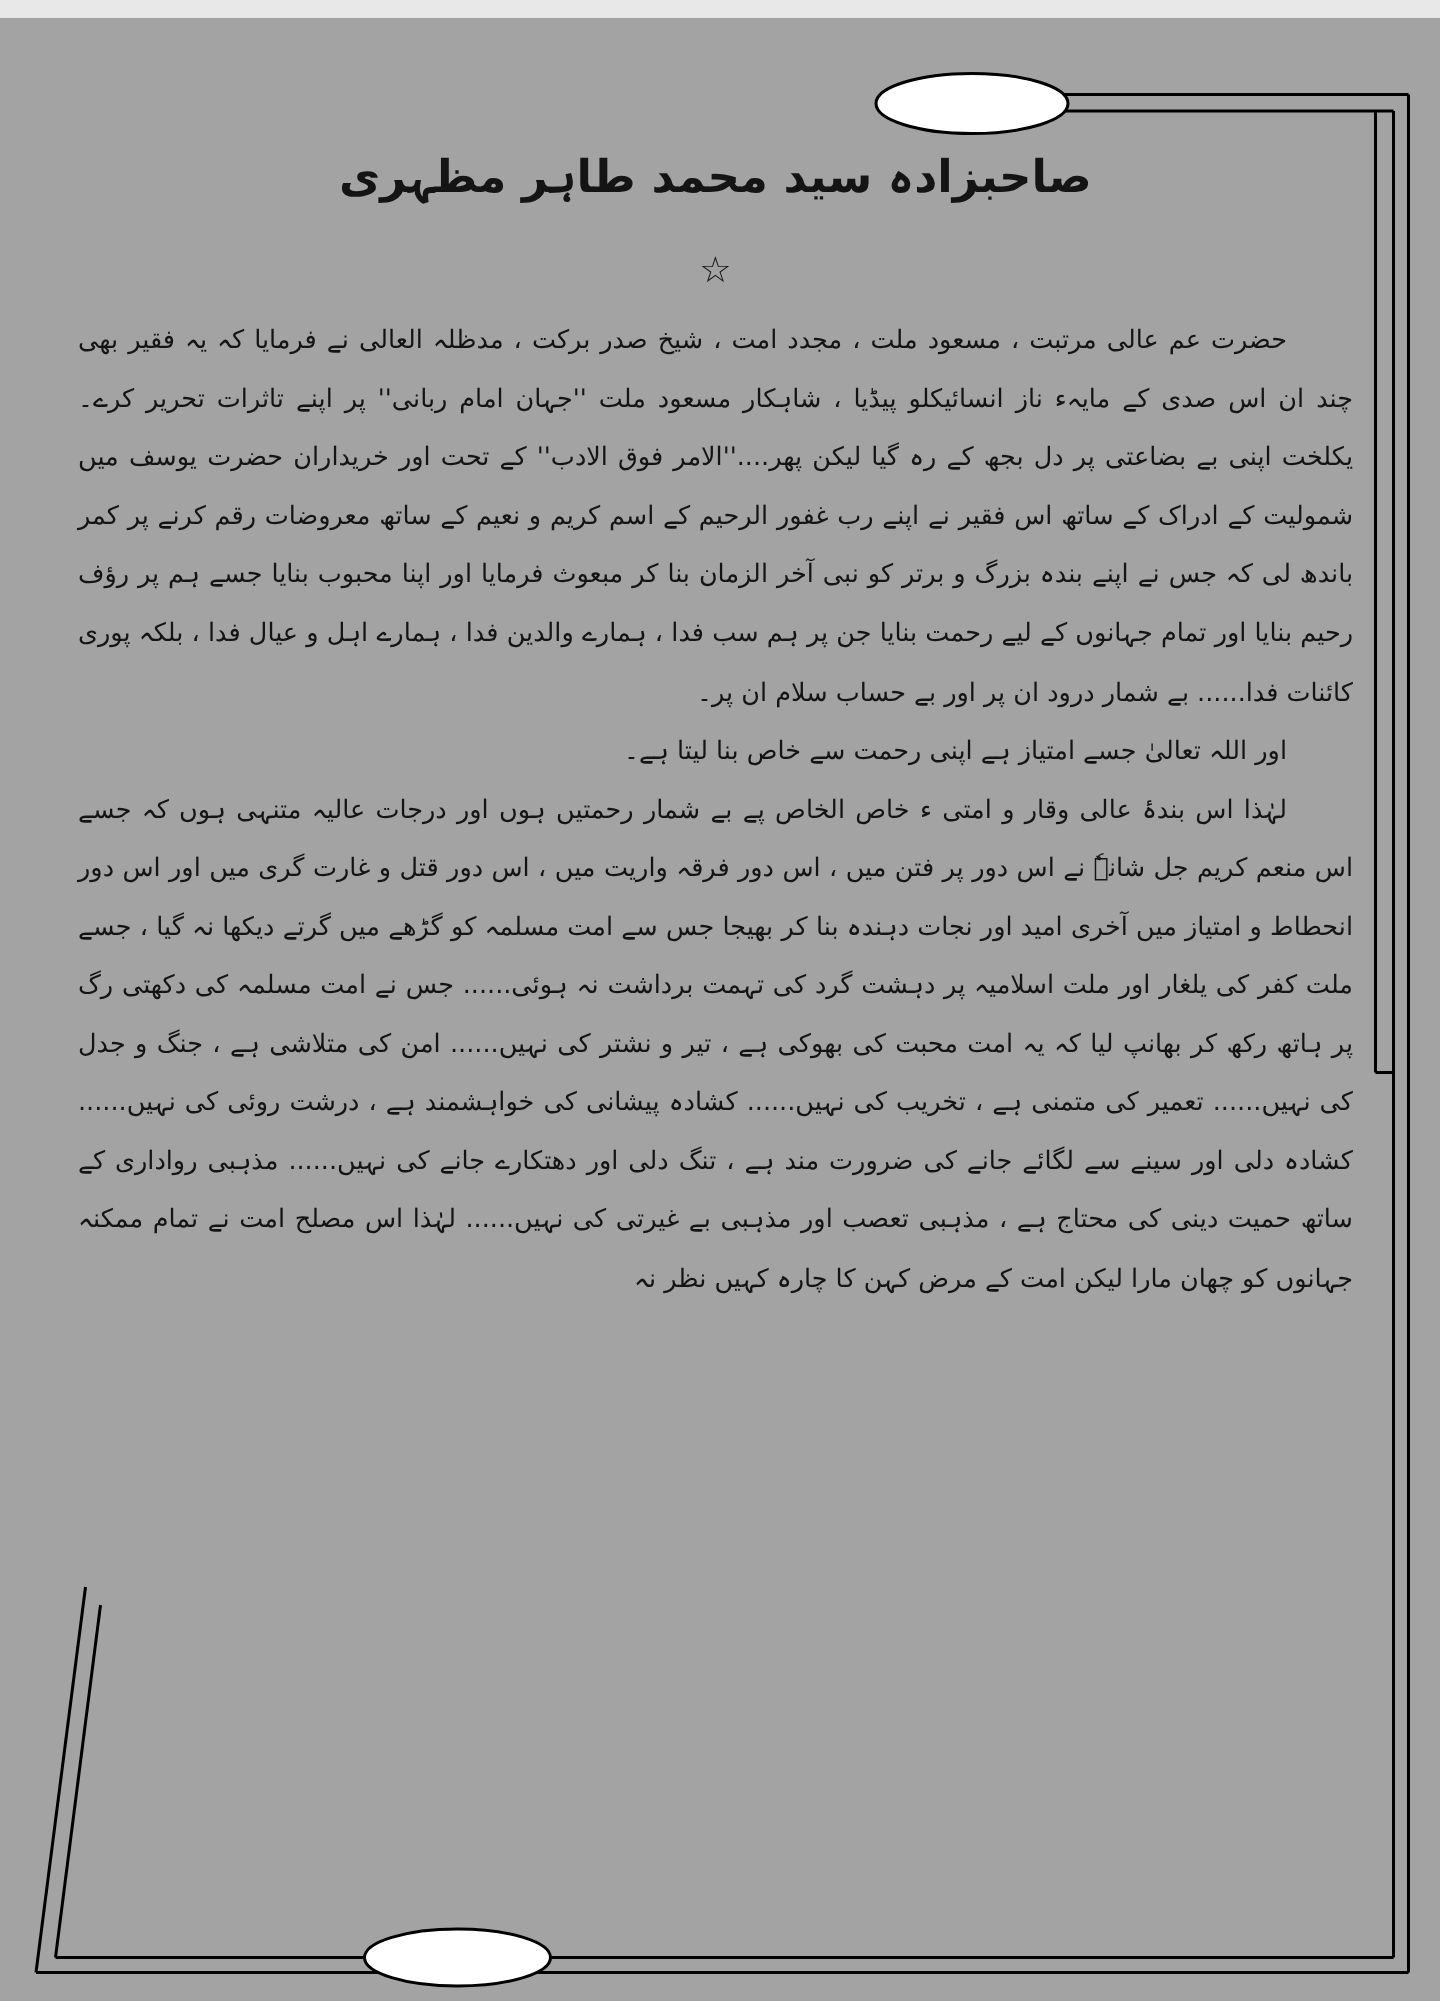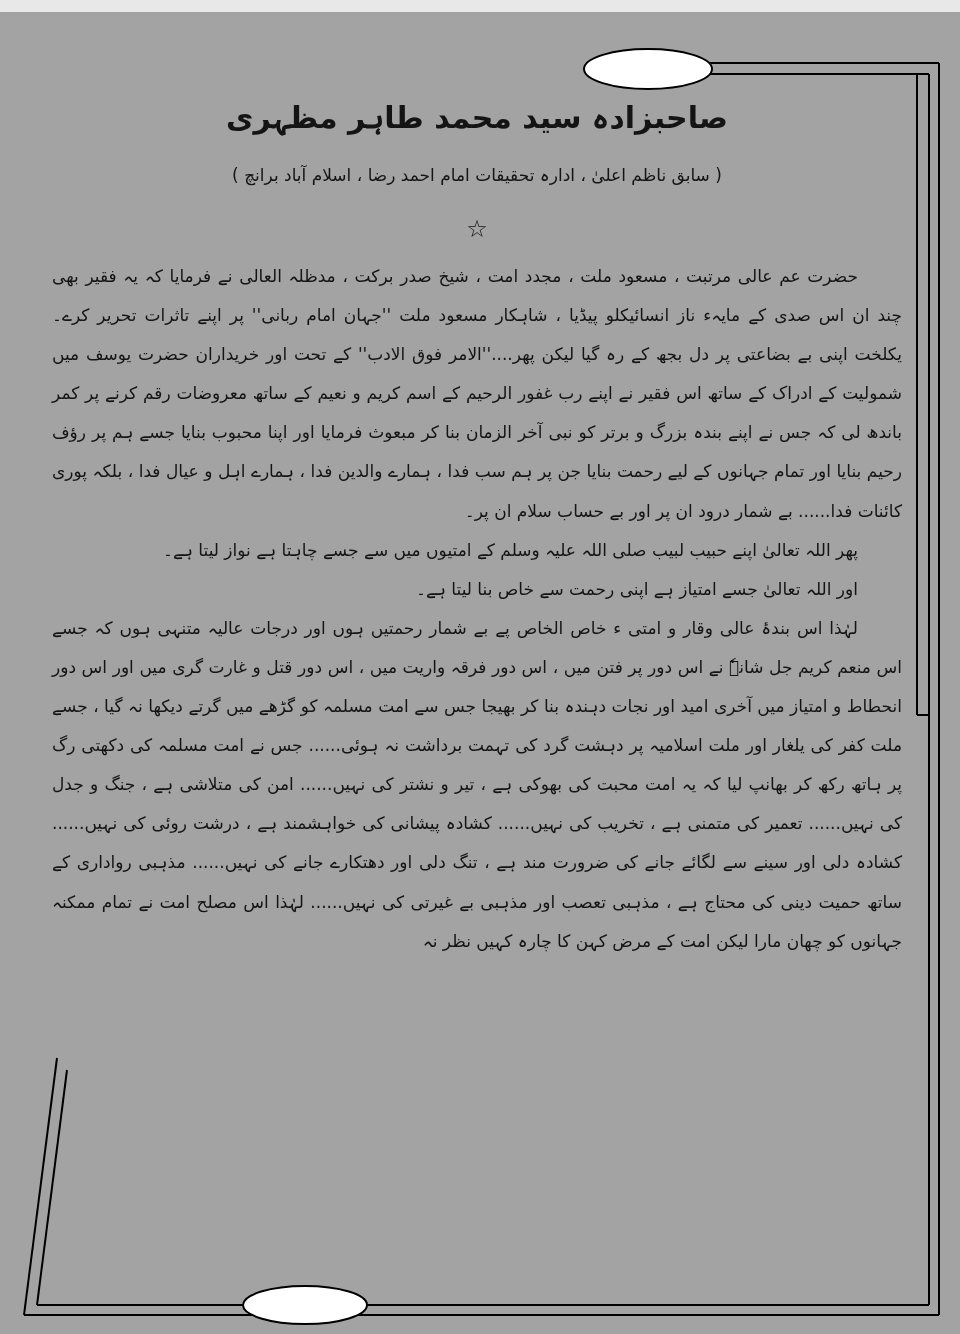"( سابق ناظم اعلیٰ ،" div.subtitle { html: <div>( سابق ناظم اعلیٰ ، ادارہ تحقیقات امام احمد رضا ، اسلام آباد برانچ )</div> -> none }
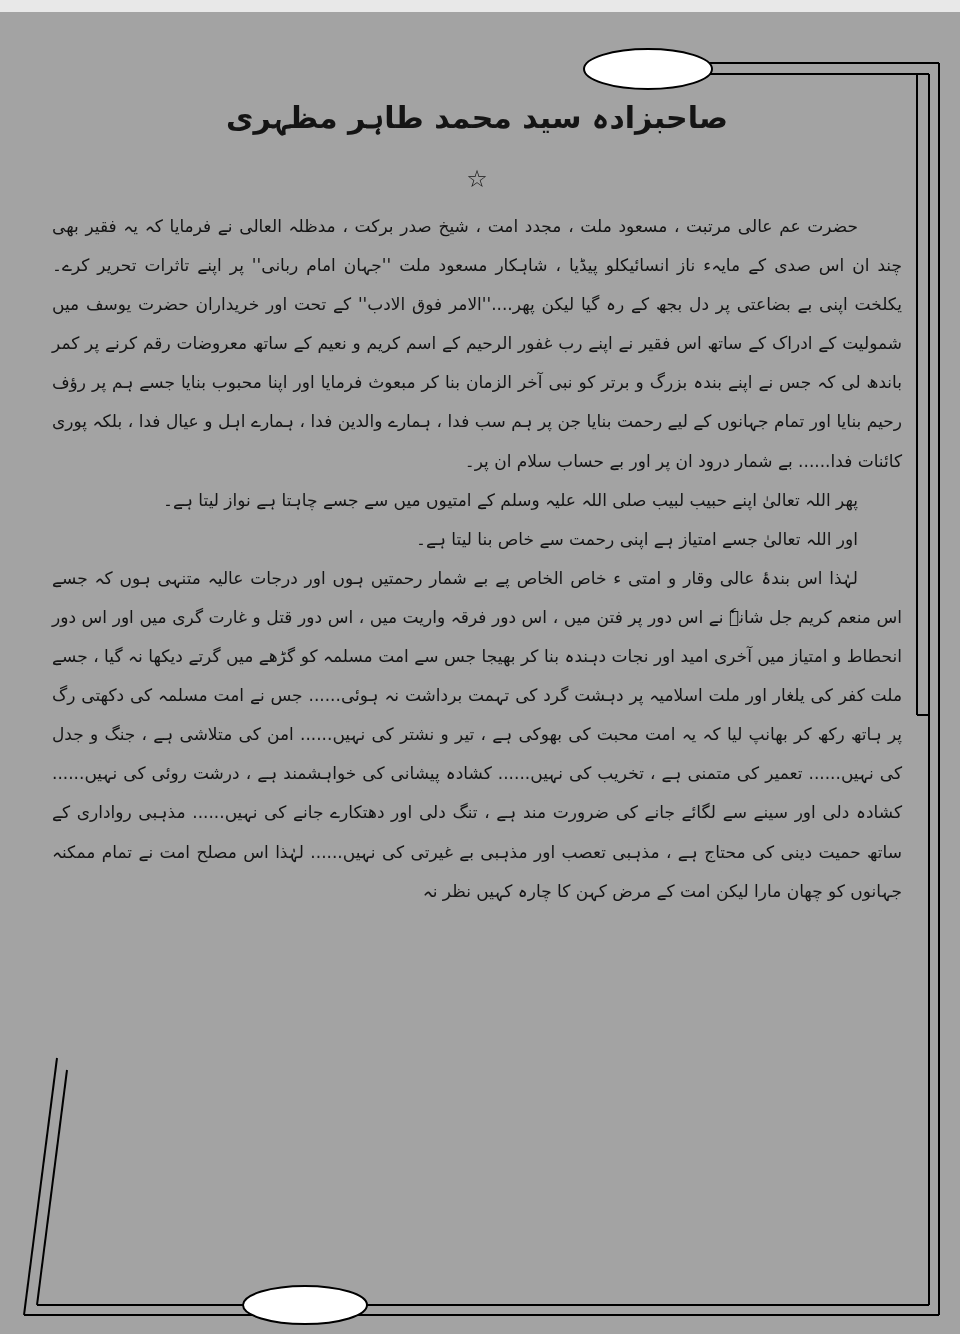"پھر اللہ تعالیٰ اپنے حبیب" p.body-para { html: <p>پھر اللہ تعالیٰ اپنے حبیب لبیب صلی اللہ علیہ وسلم کے امتیوں میں سے جسے چاہتا ہے نواز لیتا ہے۔</p> -> none }
